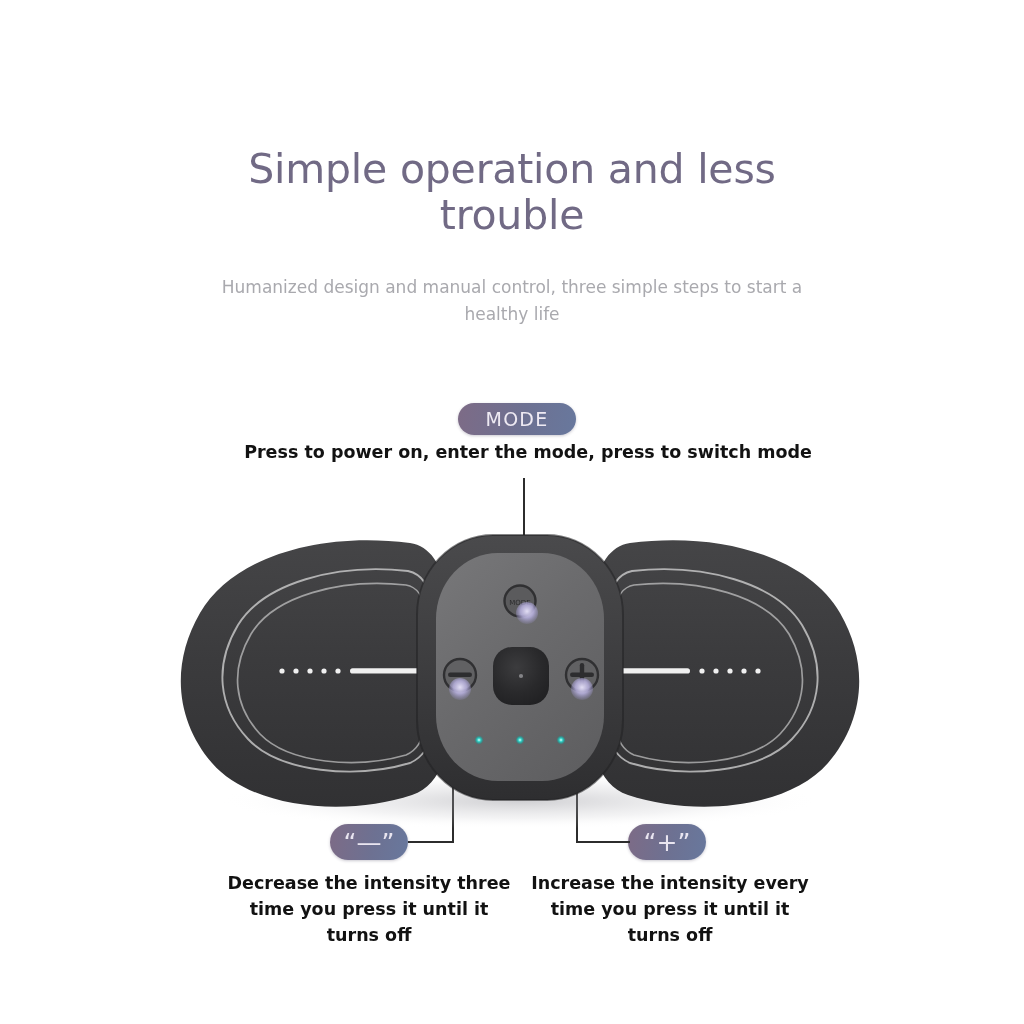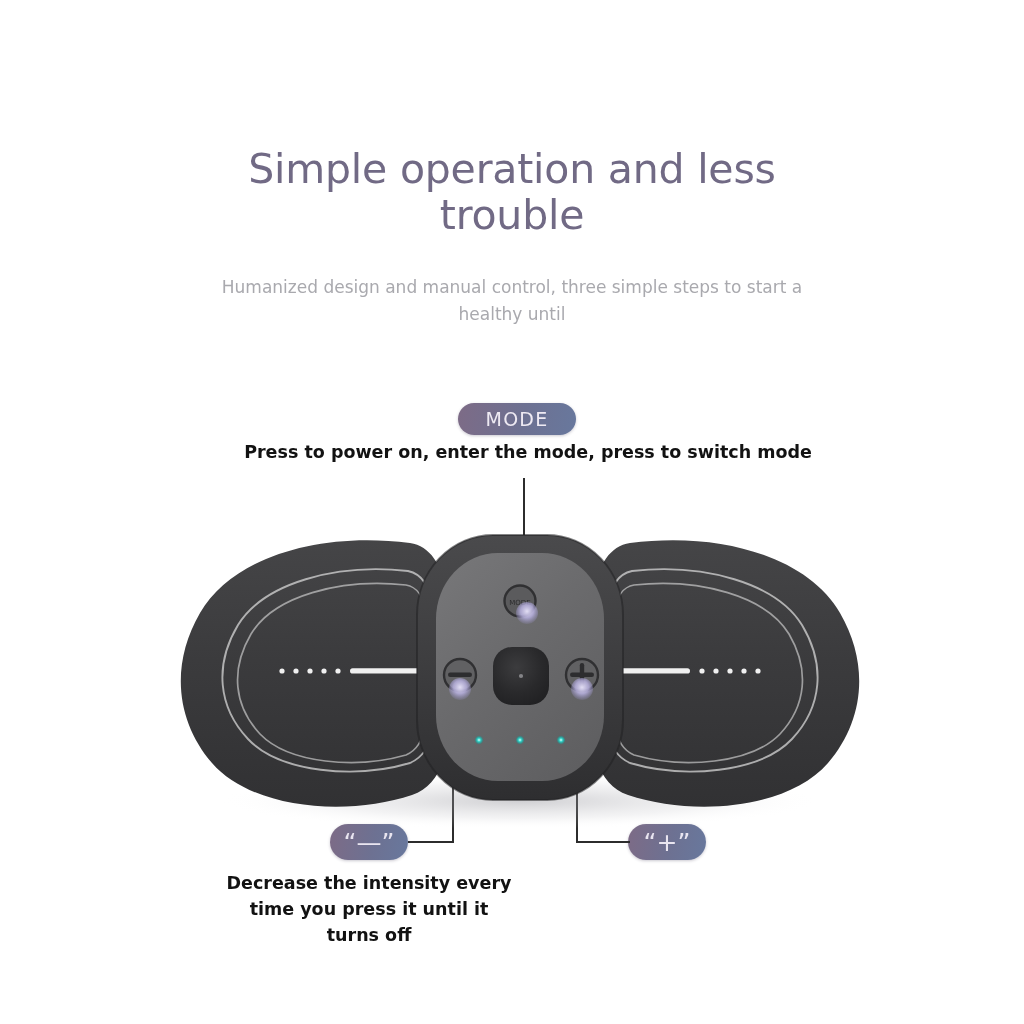"Humanized design and manual control," div.subhead { text: until -> life }
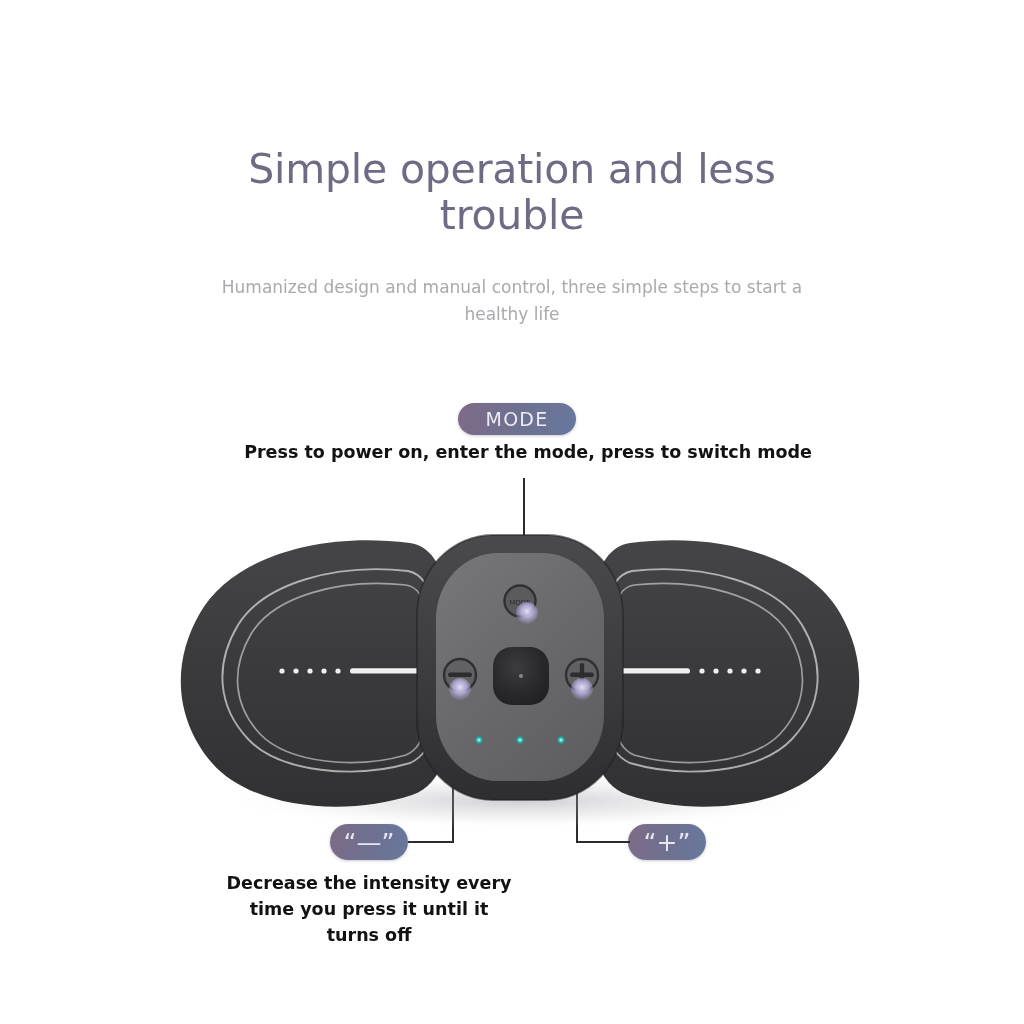"Decrease the intensity every time" div.instr-col { text: every -> three }
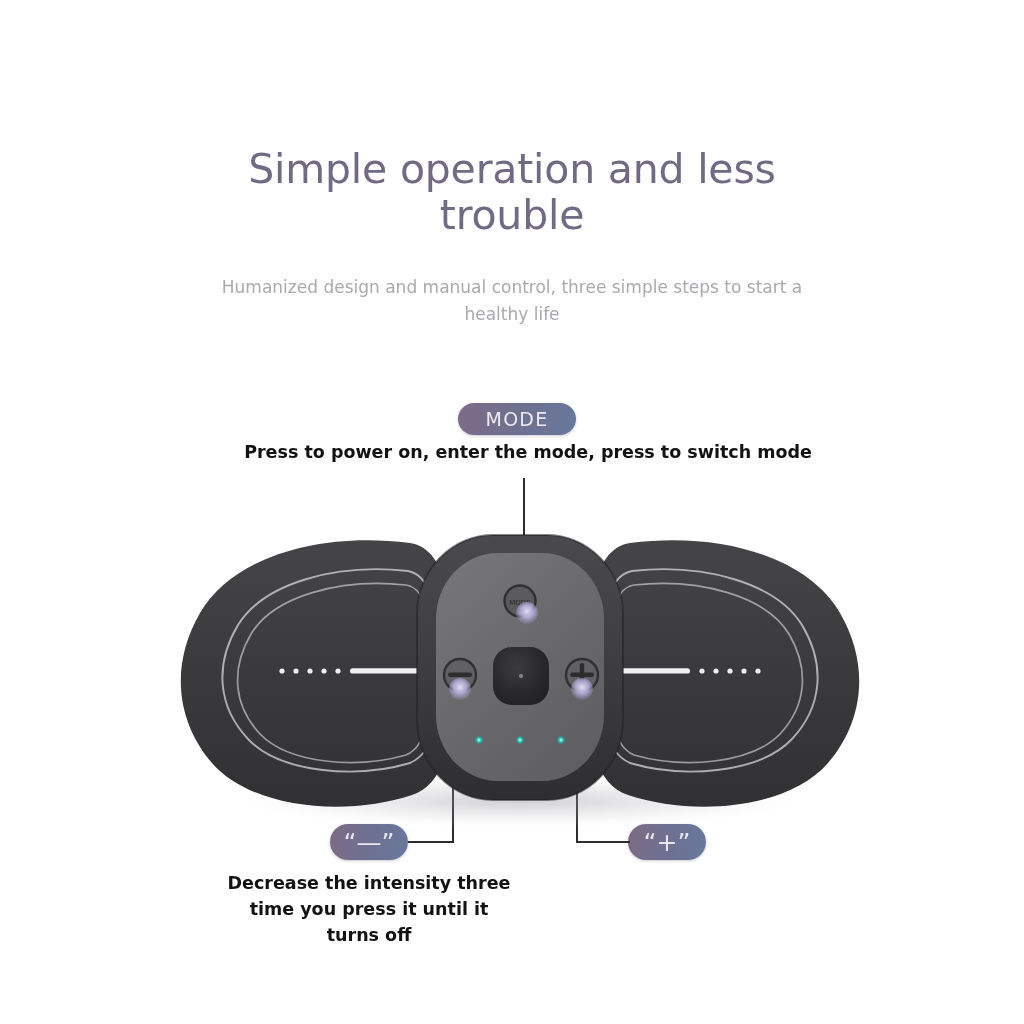"Increase the intensity every time" div.instr-col { html: none -> <div>Increase the intensity every time you press it until it turns off</div> }
